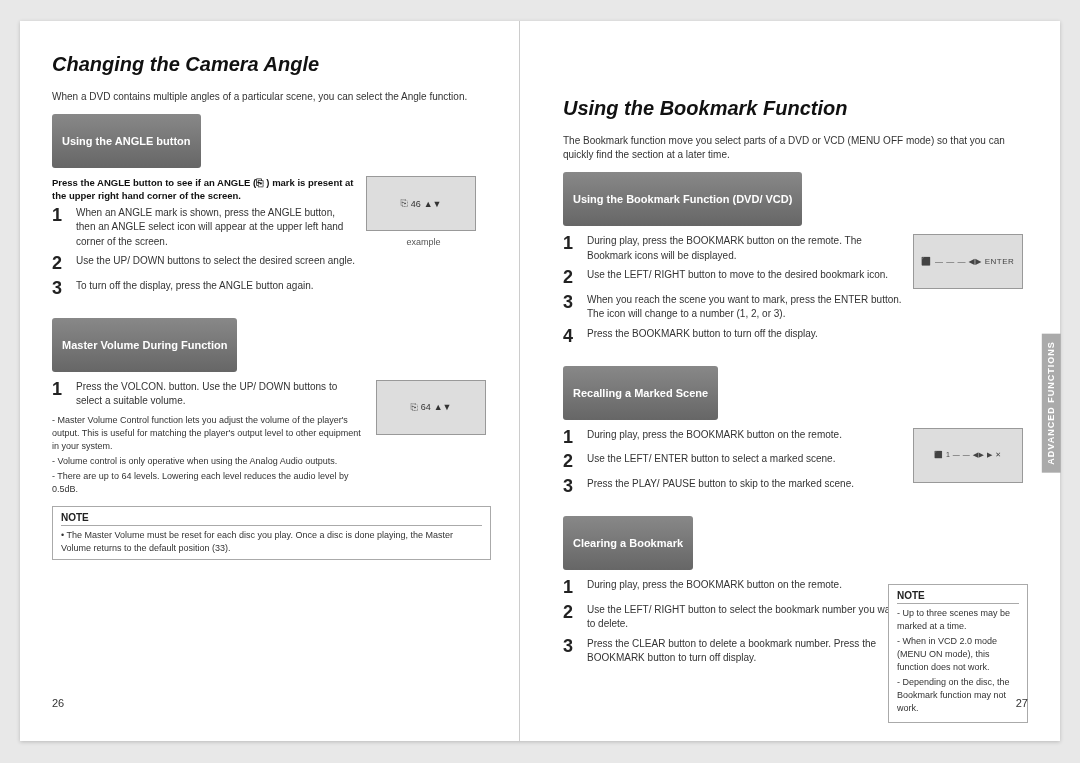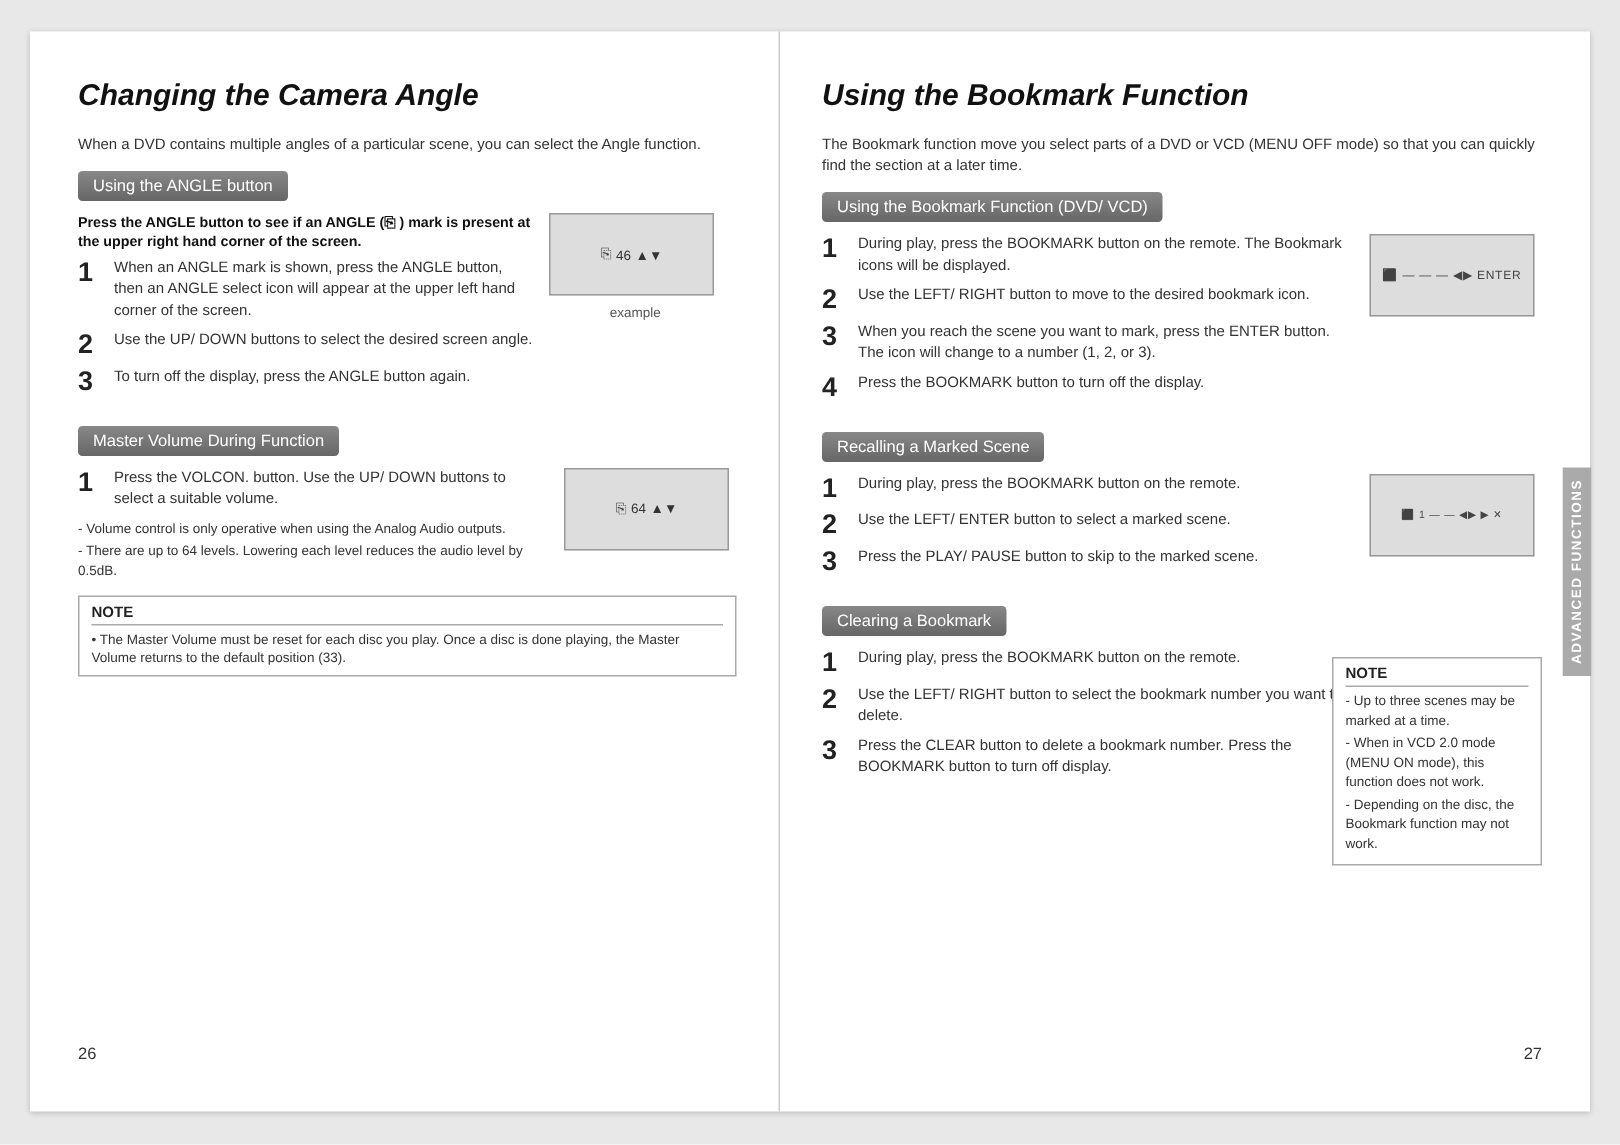"Changing the Camera Angle" .page-container { gap: none -> 15px }
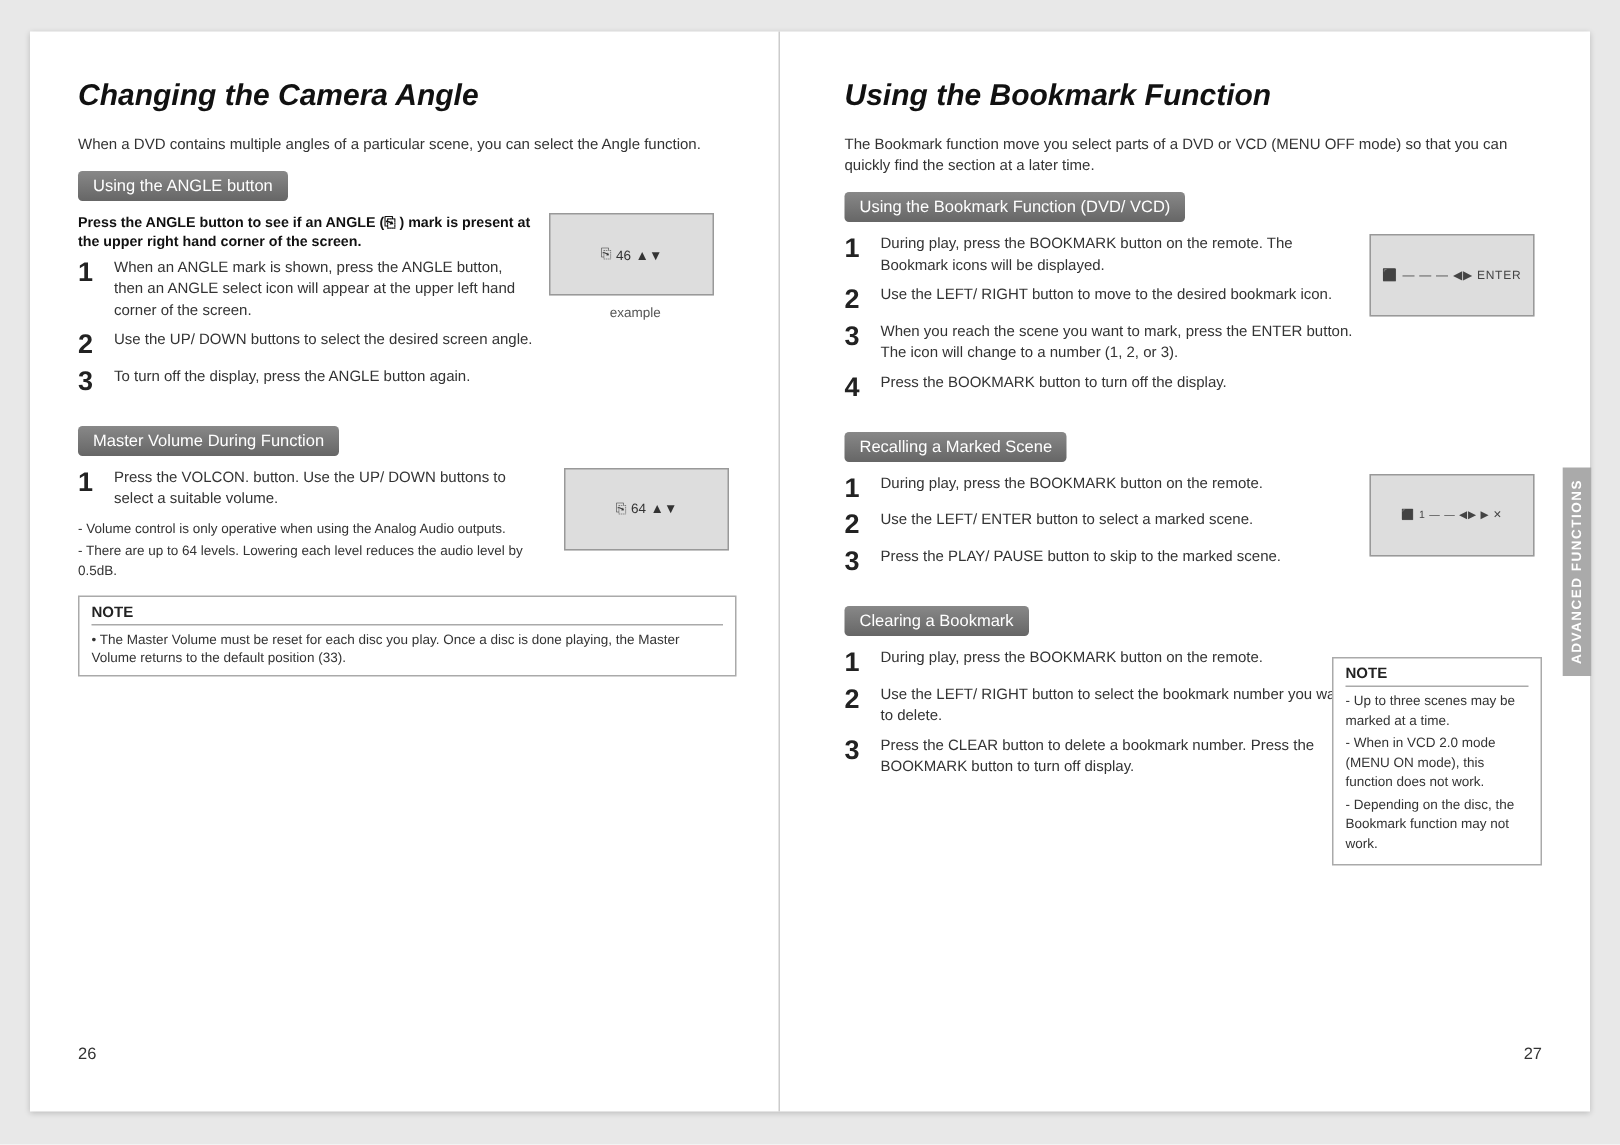"Using the Bookmark Function" .right-page { margin-top: none -> 44px }
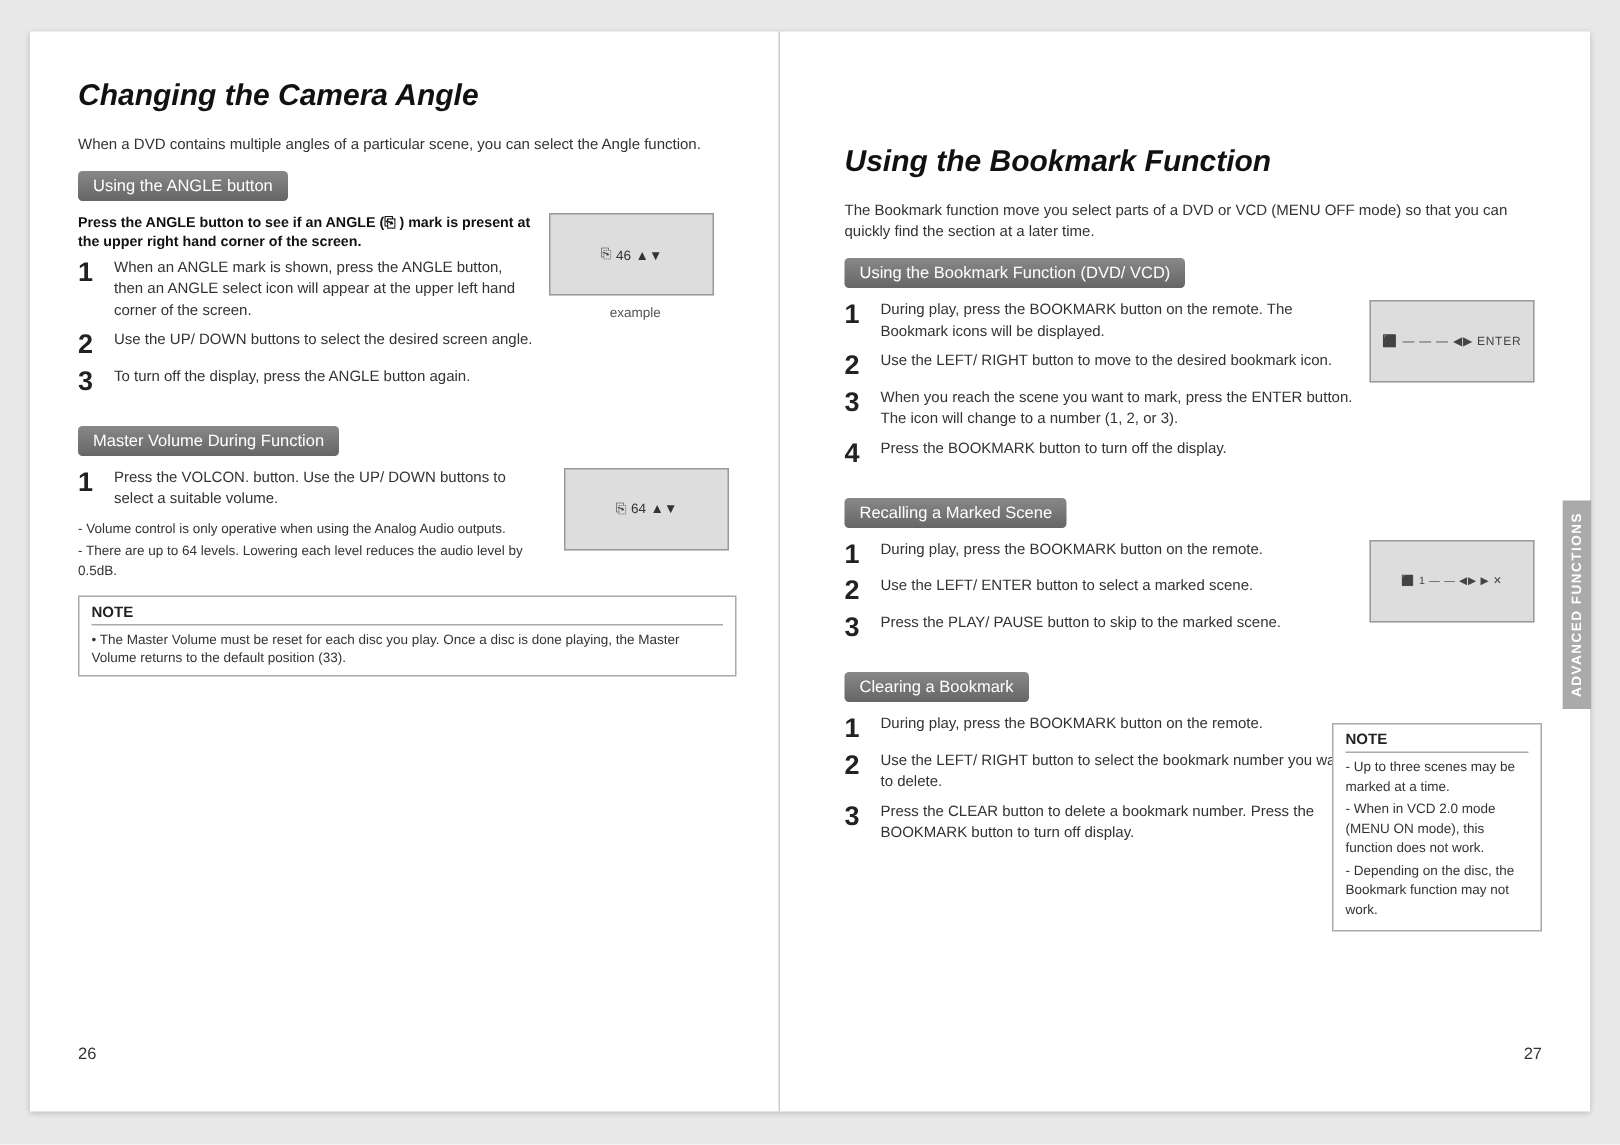"Using the ANGLE button" .section-header { font-weight: normal -> bold; padding: 4px 10px -> 21px 10px }
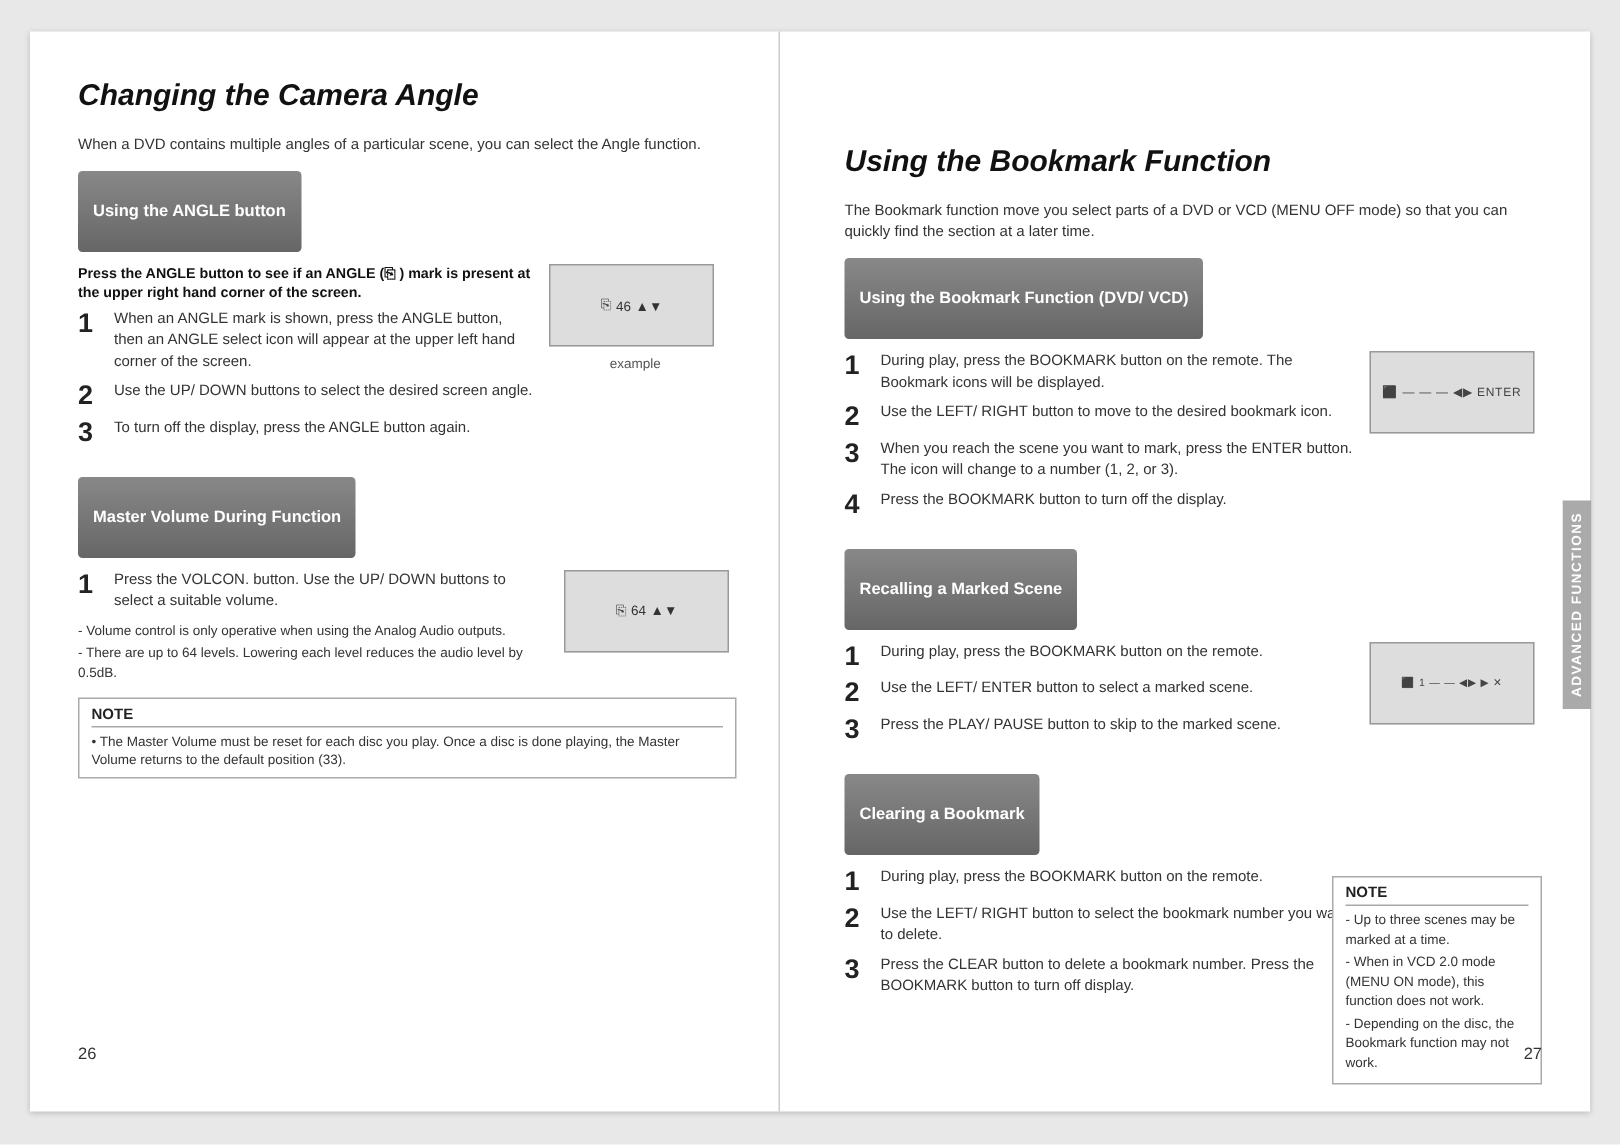"Master Volume Control function lets" li { html: none -> <li>Master Volume Control function lets you adjust the volume of the player's output. This is useful for matching the player's output level to other equipment in your system.</li> }
